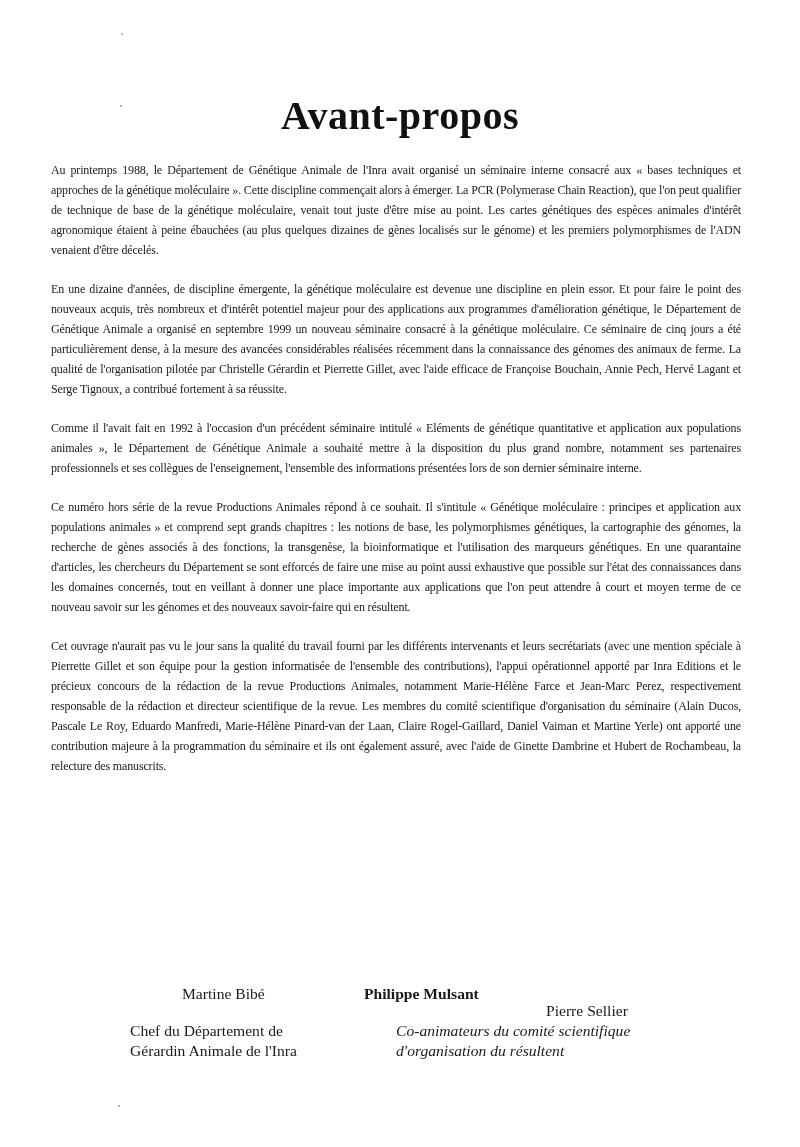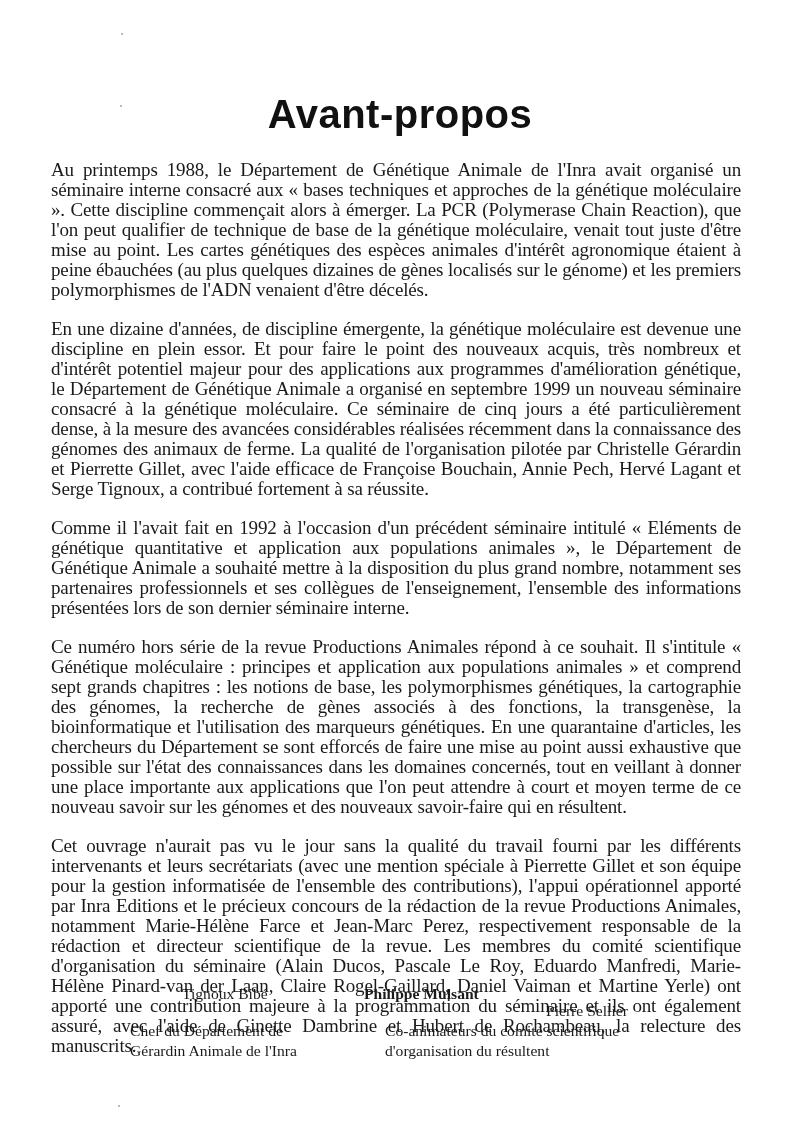"Avant-propos" .page-title { font-family: Liberation Sans, sans-serif -> Liberation Serif, serif }
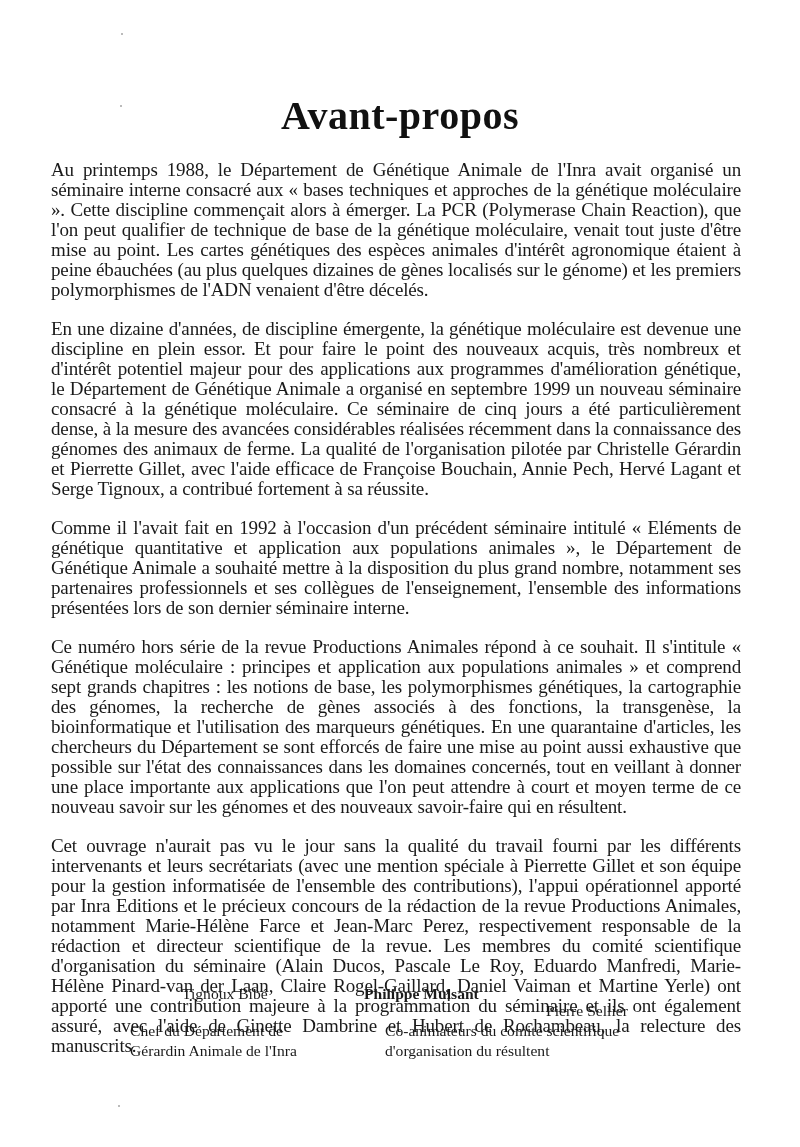"Au printemps 1988, le Département" .para { font-size: 19px -> 12px }
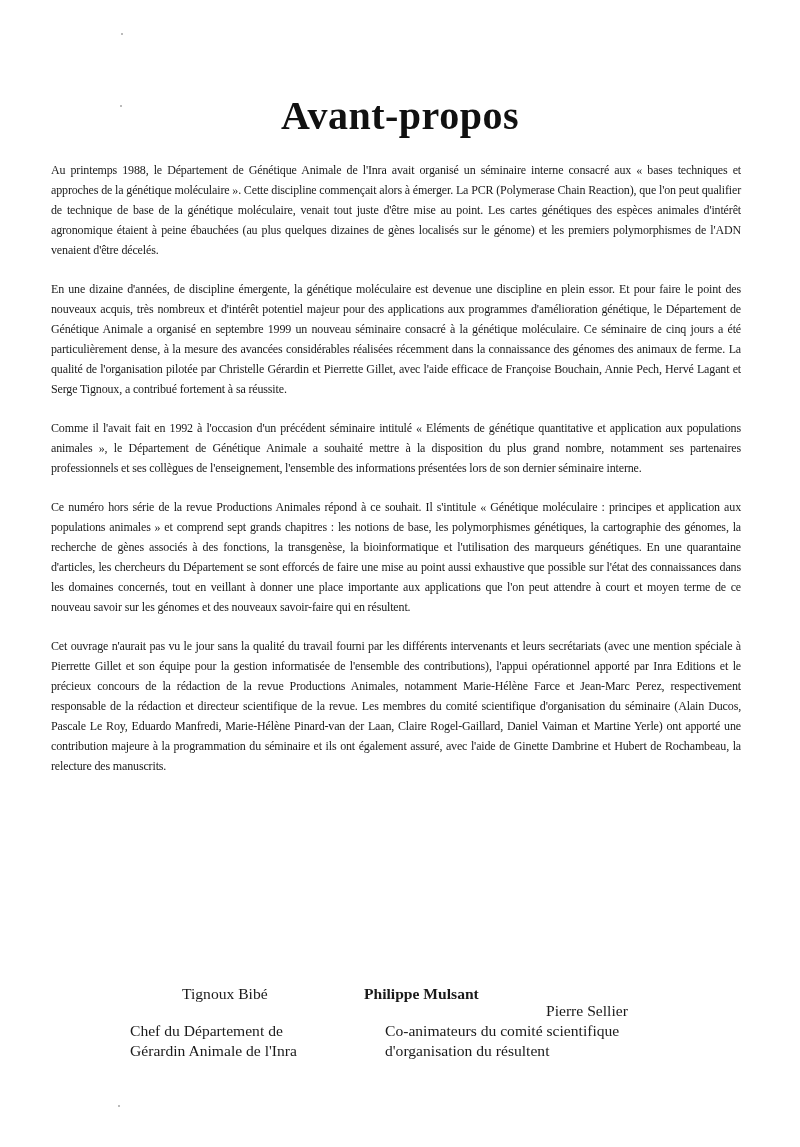"Tignoux Bibé" span.sig-name { text: Tignoux -> Martine }
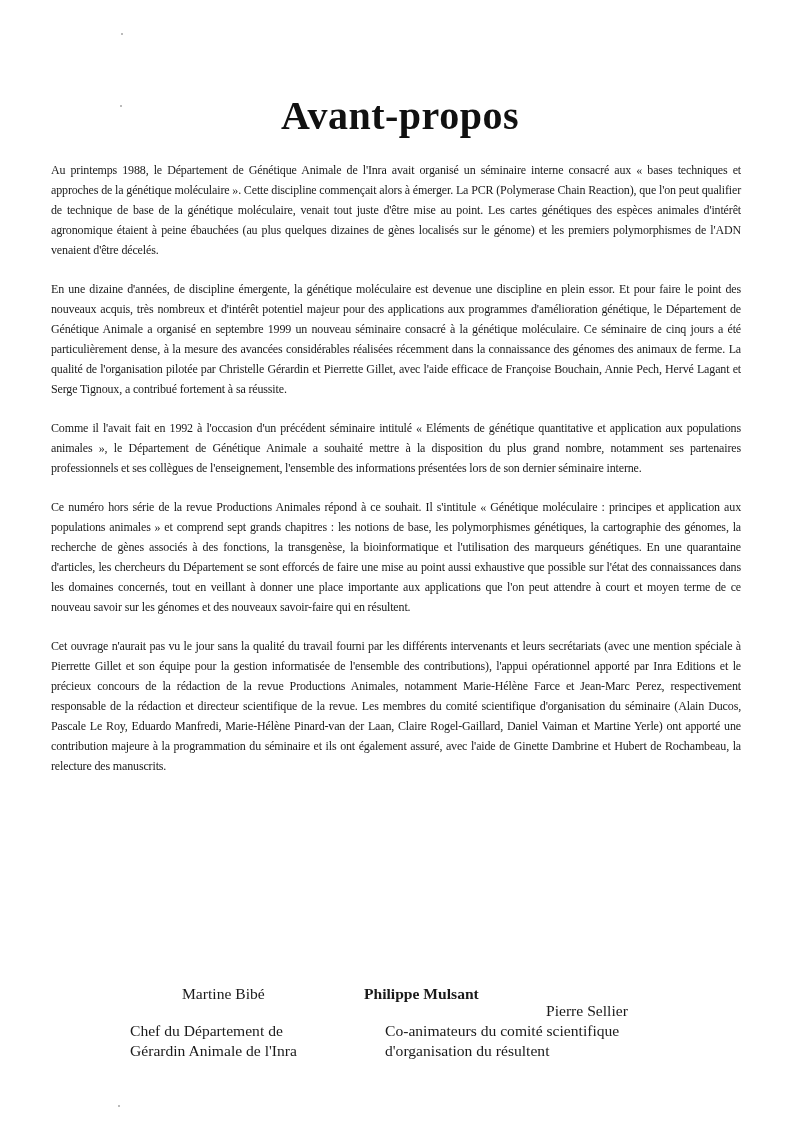"Co-animateurs du comité scientifique" div.sig-role { font-style: none -> italic; left: 385px -> 396px }
